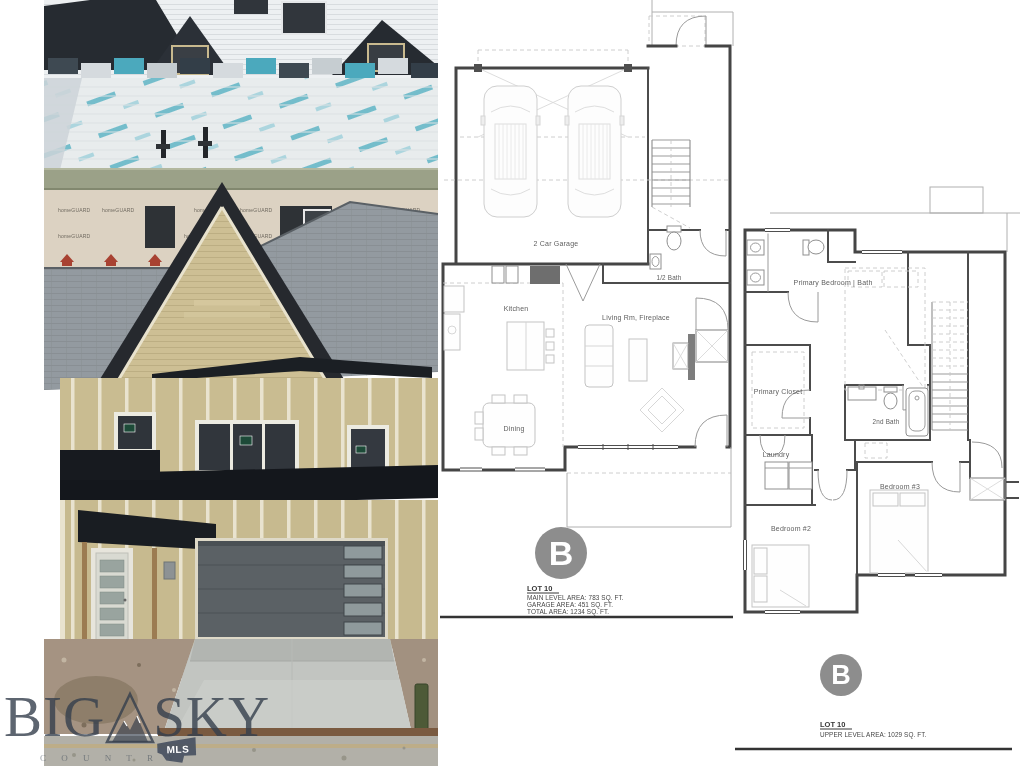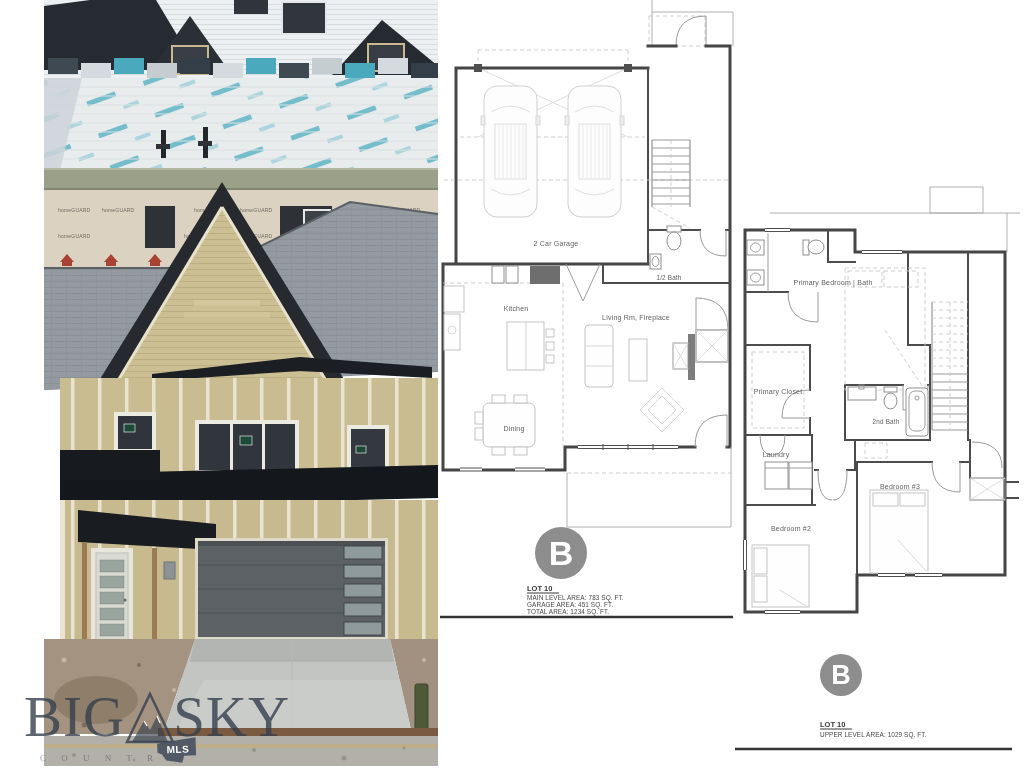"BIG" .wm-text { left: 24px -> 4px }
